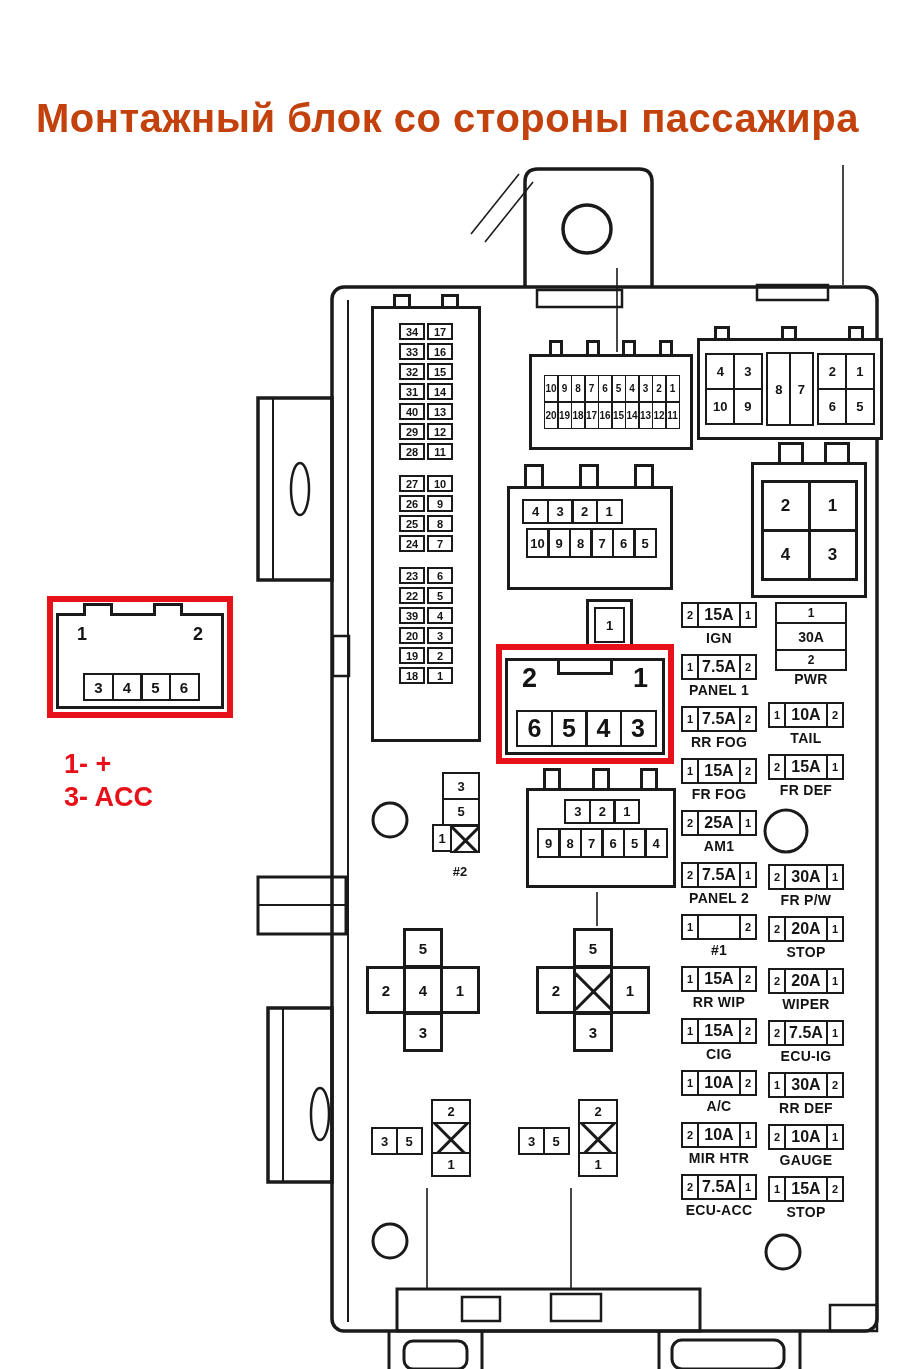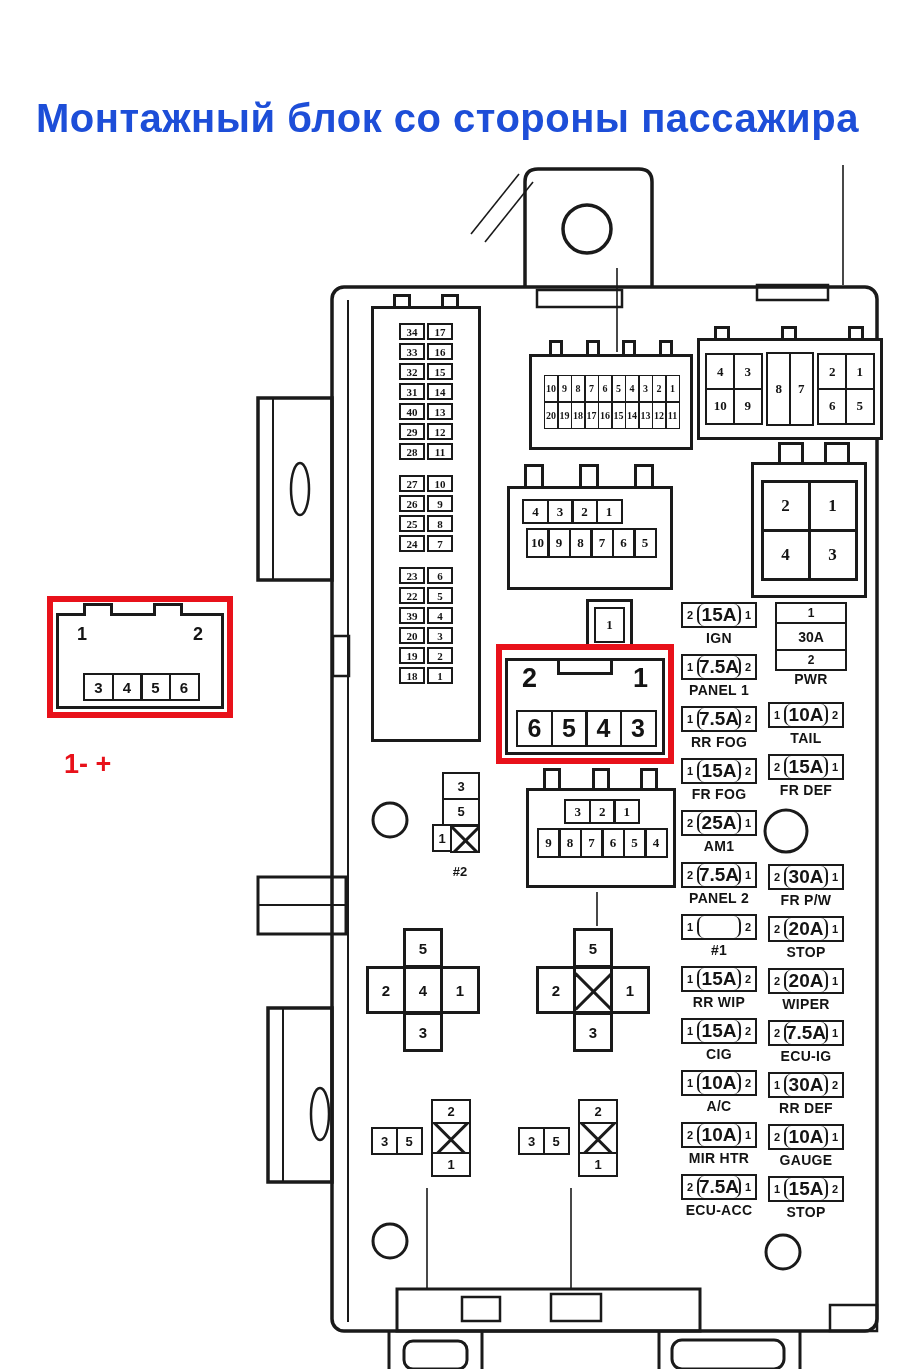"Монтажный блок со стороны пассажира" .title { color: #1d4ed8 -> #c2410c }
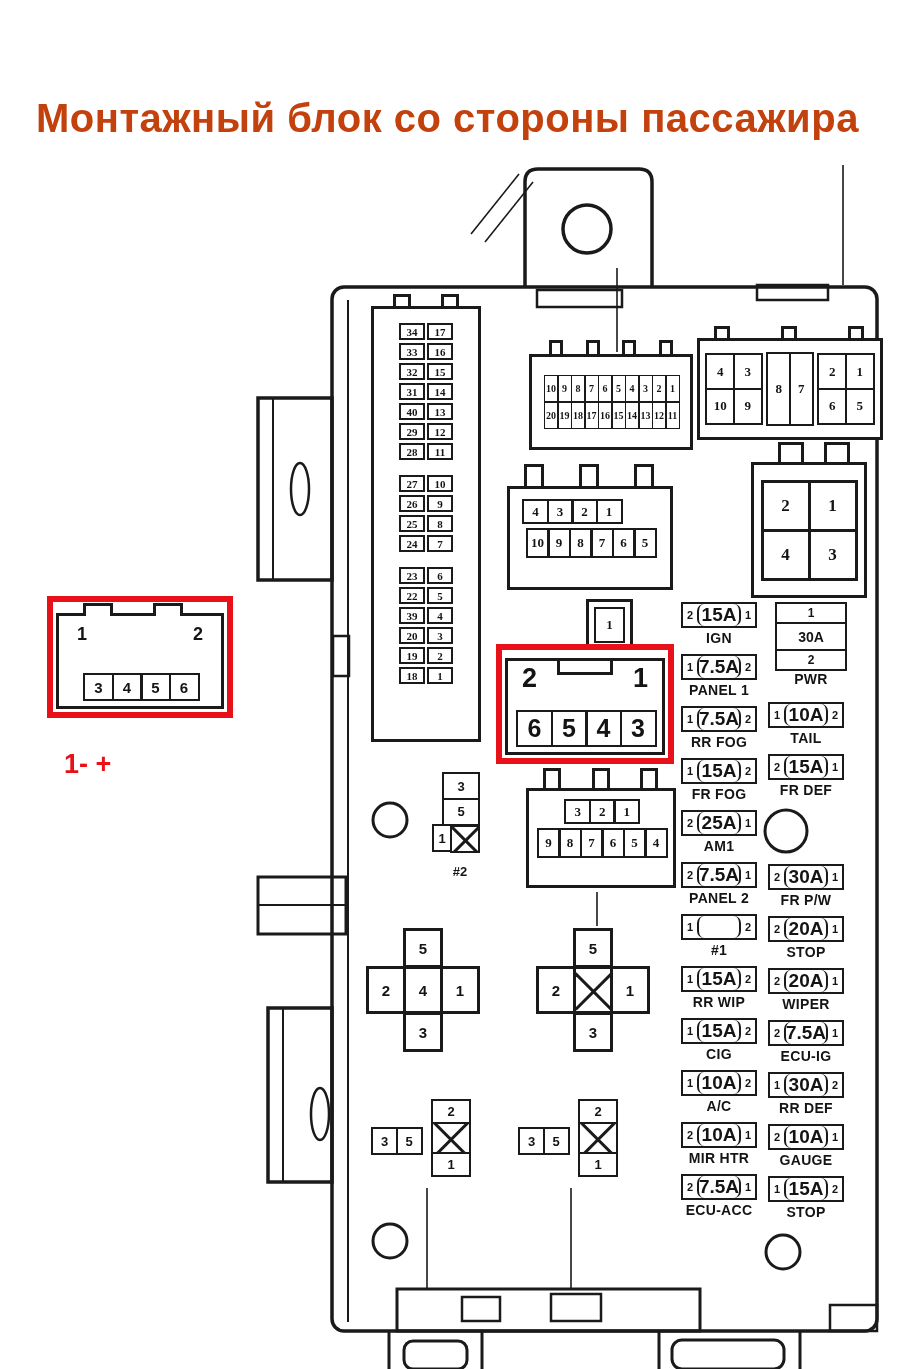"34" .connbox { font-family: Liberation Serif, serif -> none }
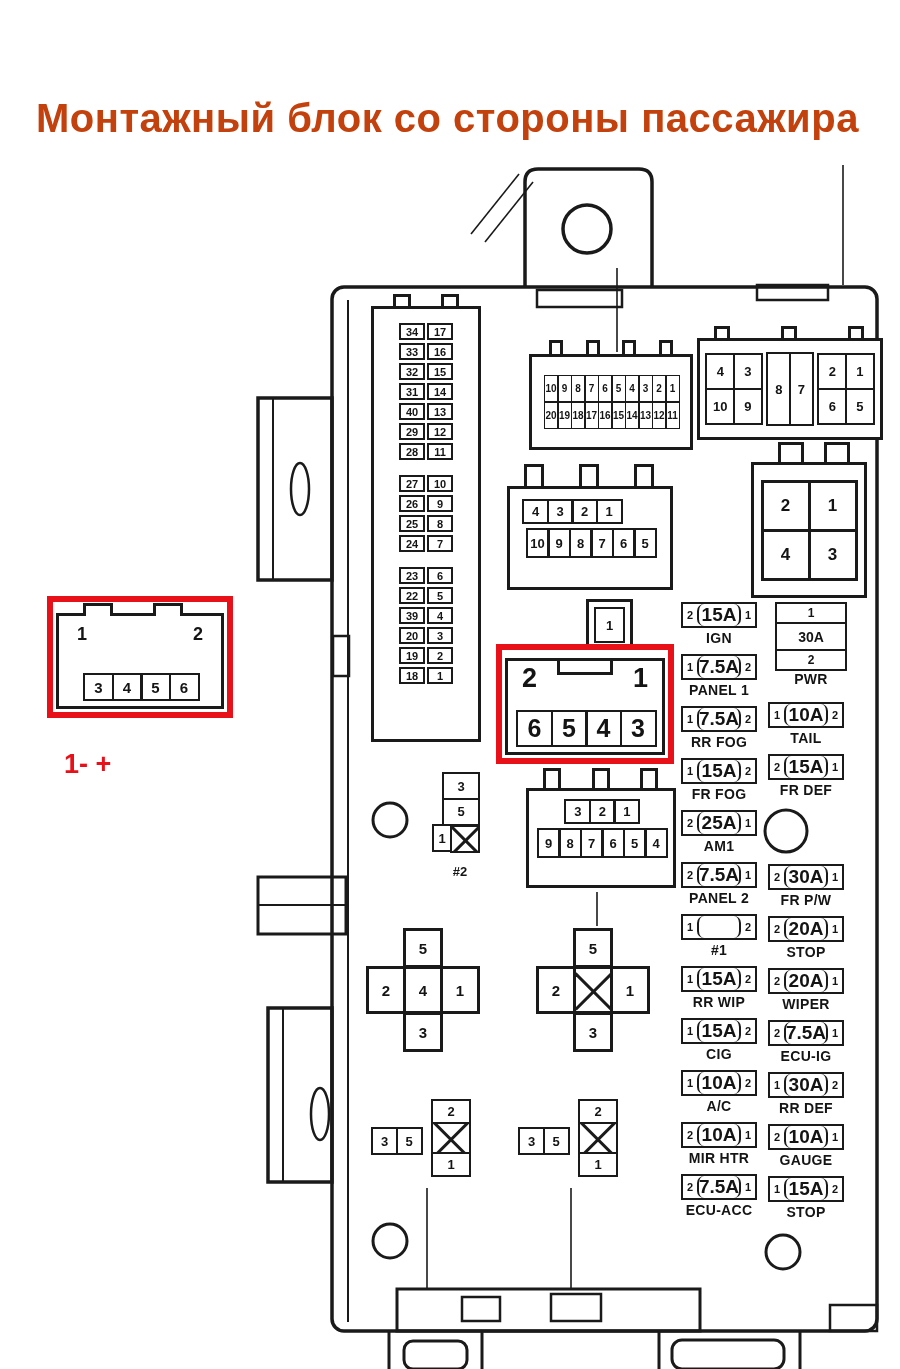"15A" .fuse-amp { border-radius: 7px -> none; font-size: 19px -> 16px }
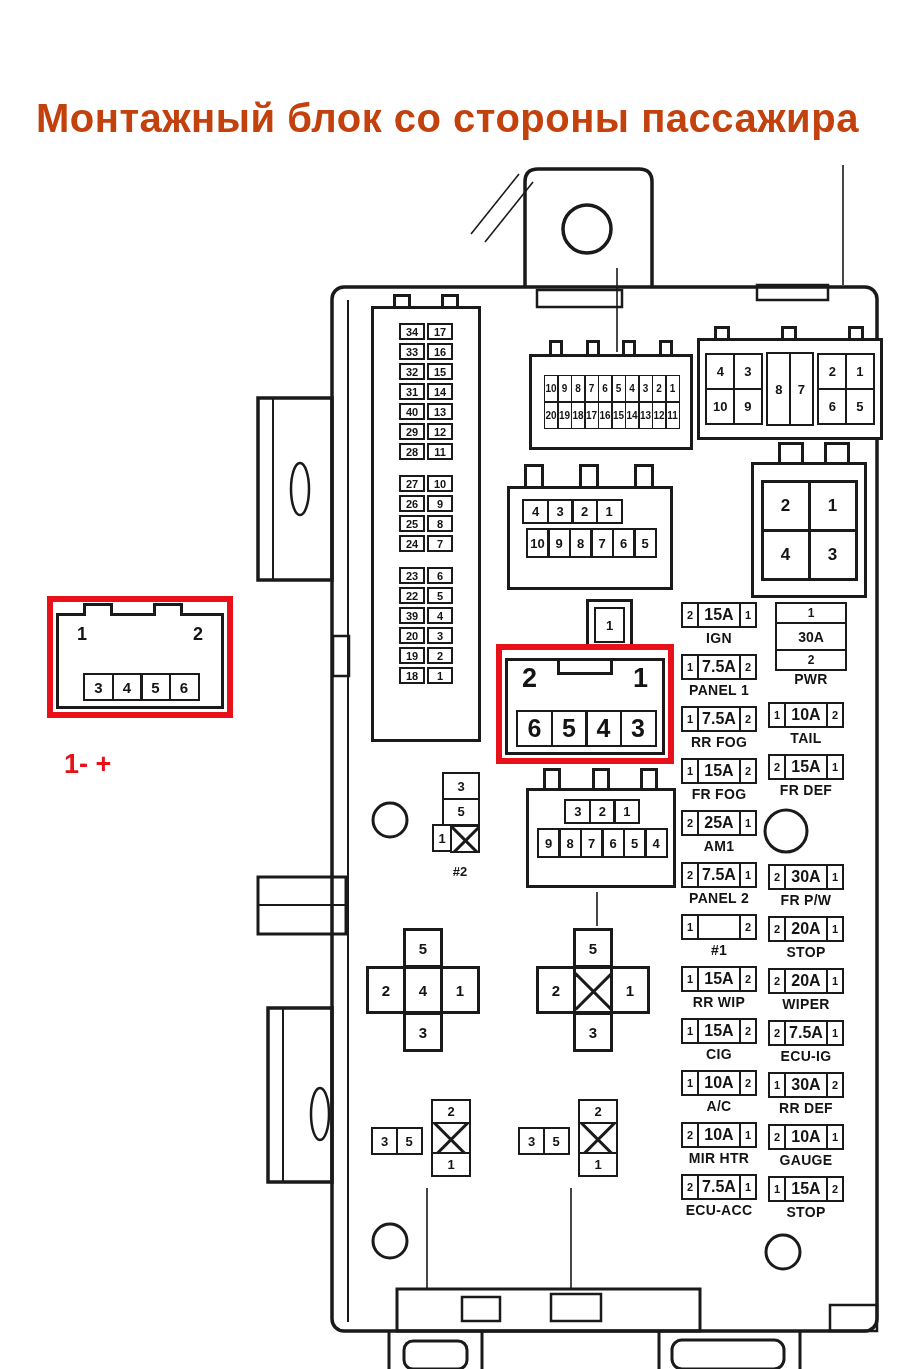"3- ACC" div.legend-line { html: none -> <div> <span>3- ACC</span><span></span> </div> }
